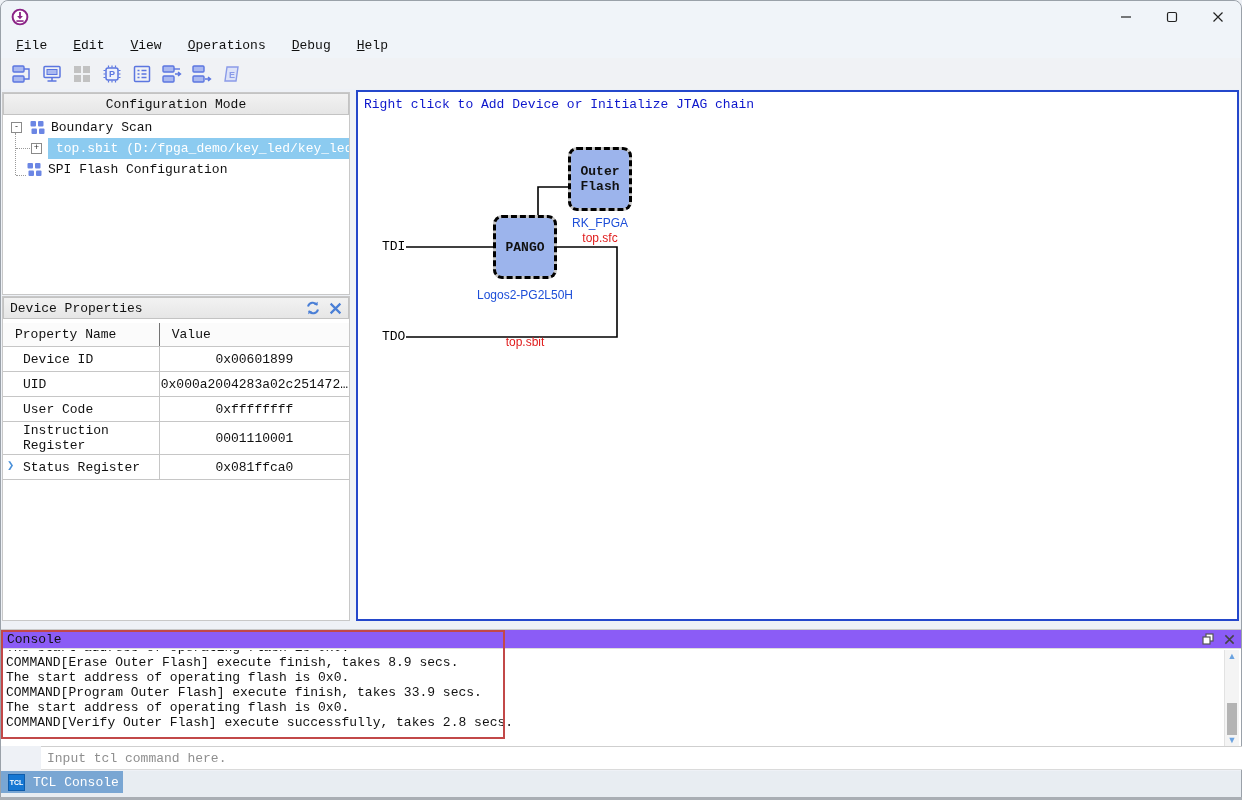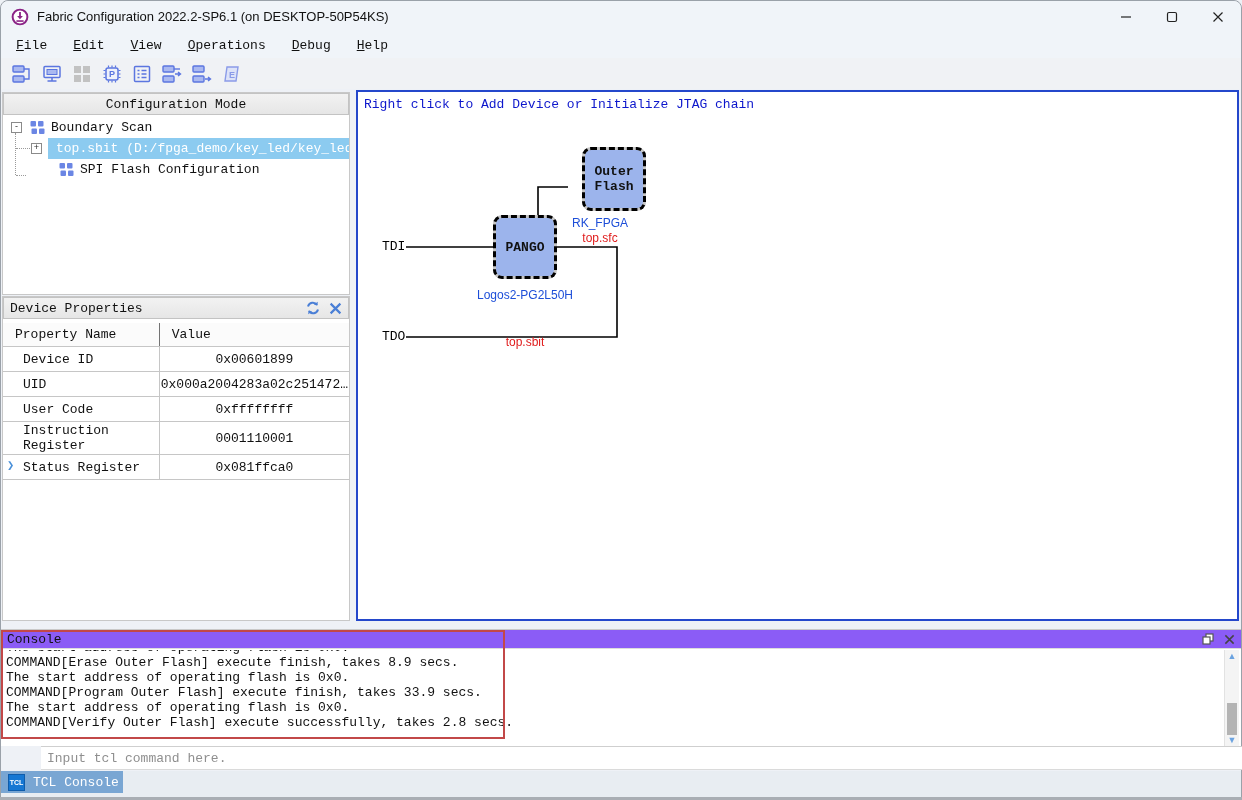"Fabric Configuration 2022.2-SP6.1 (on" span { html: <span>Fabric Configuration 2022.2-SP6.1 (on DESKTOP-50P54KS)</span> -> none }
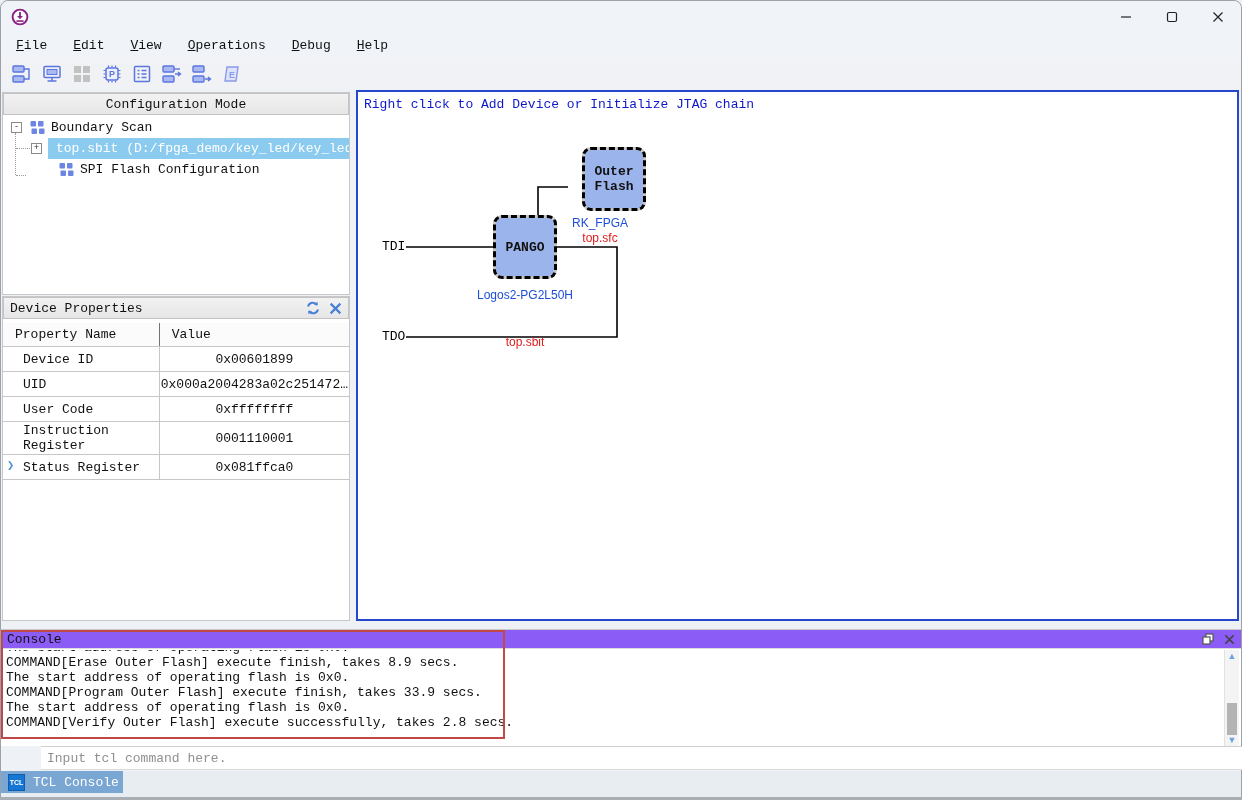"SPI Flash Configuration" div.tree-row { margin-left: 32px -> none }
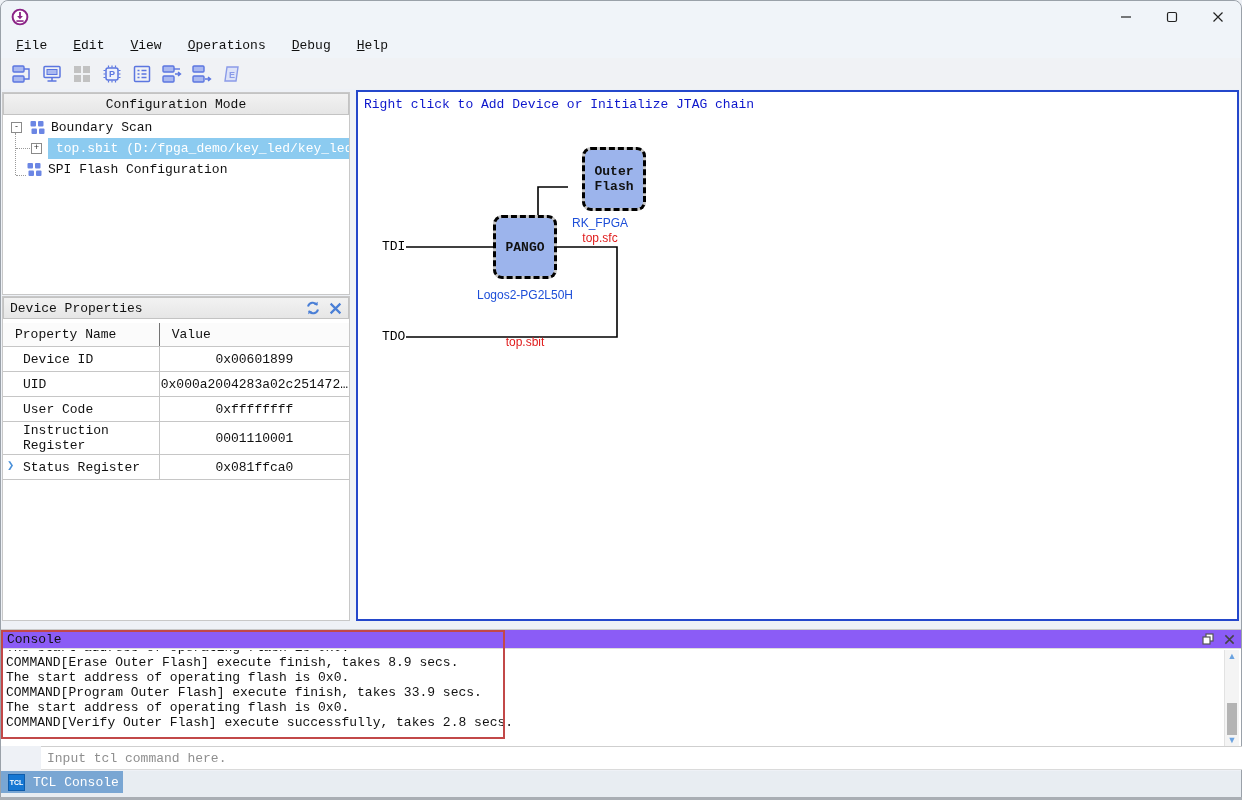"Outer Flash" div.chip-wrap { left: 224px -> 210px }
